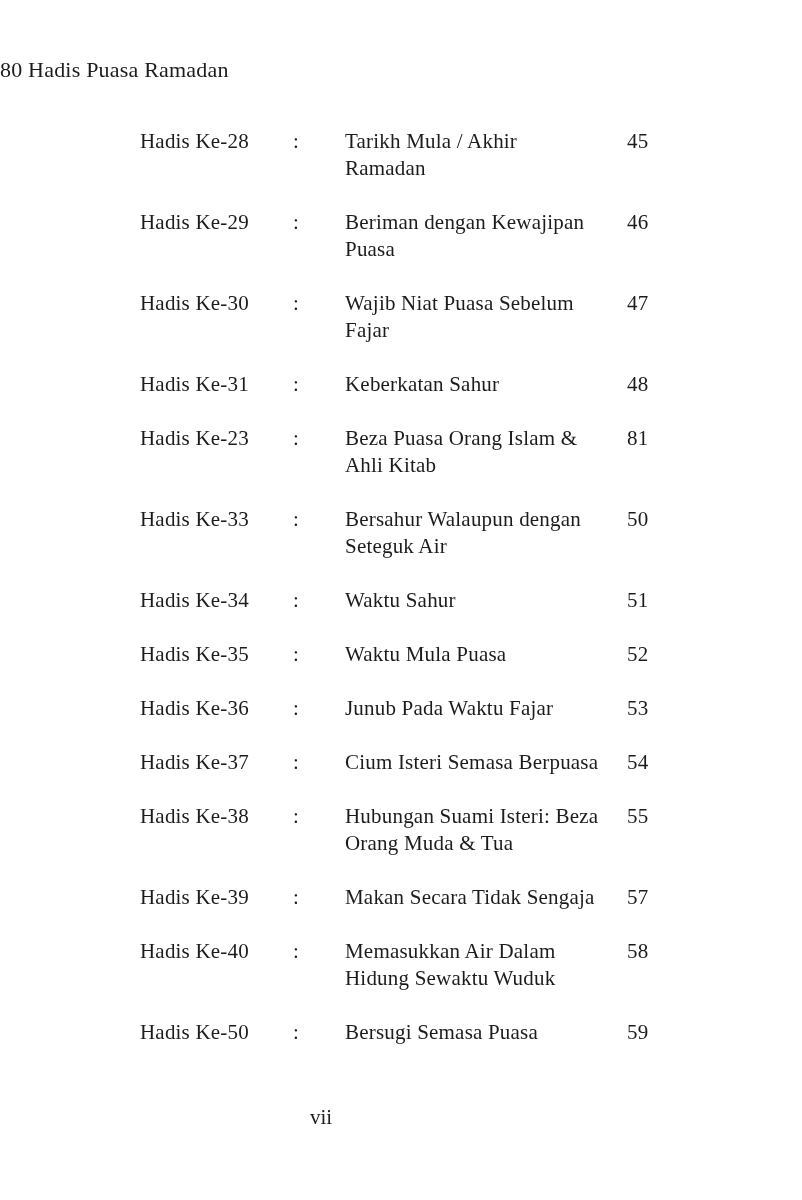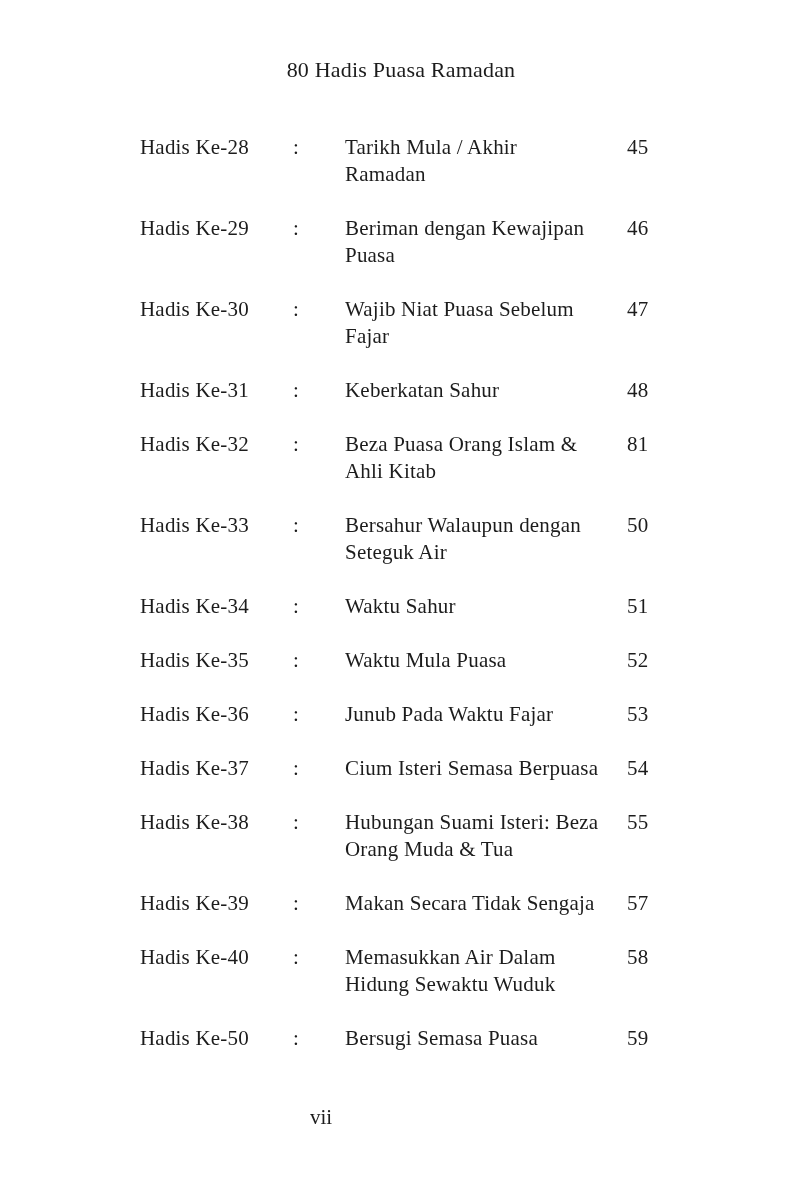"80 Hadis Puasa Ramadan" .header-title { text-align: center -> none }
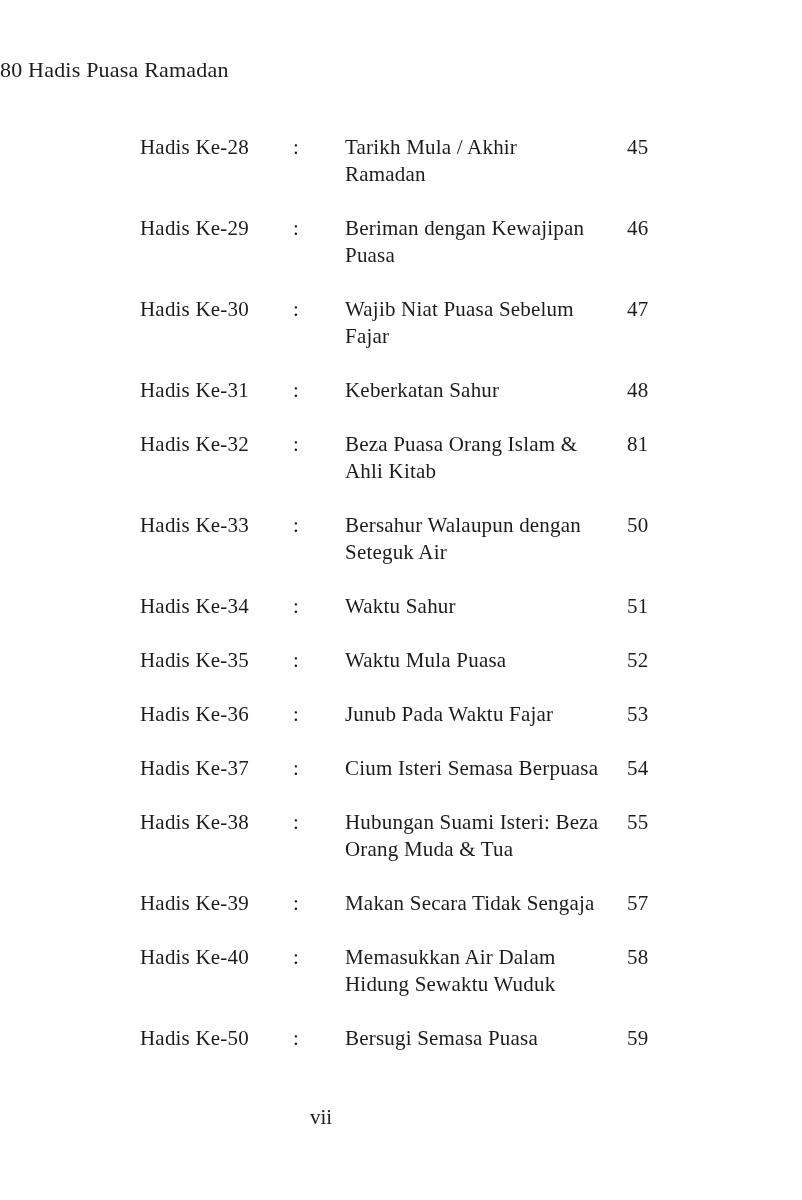"Hadis Ke-28" .toc { top: 134px -> 128px }
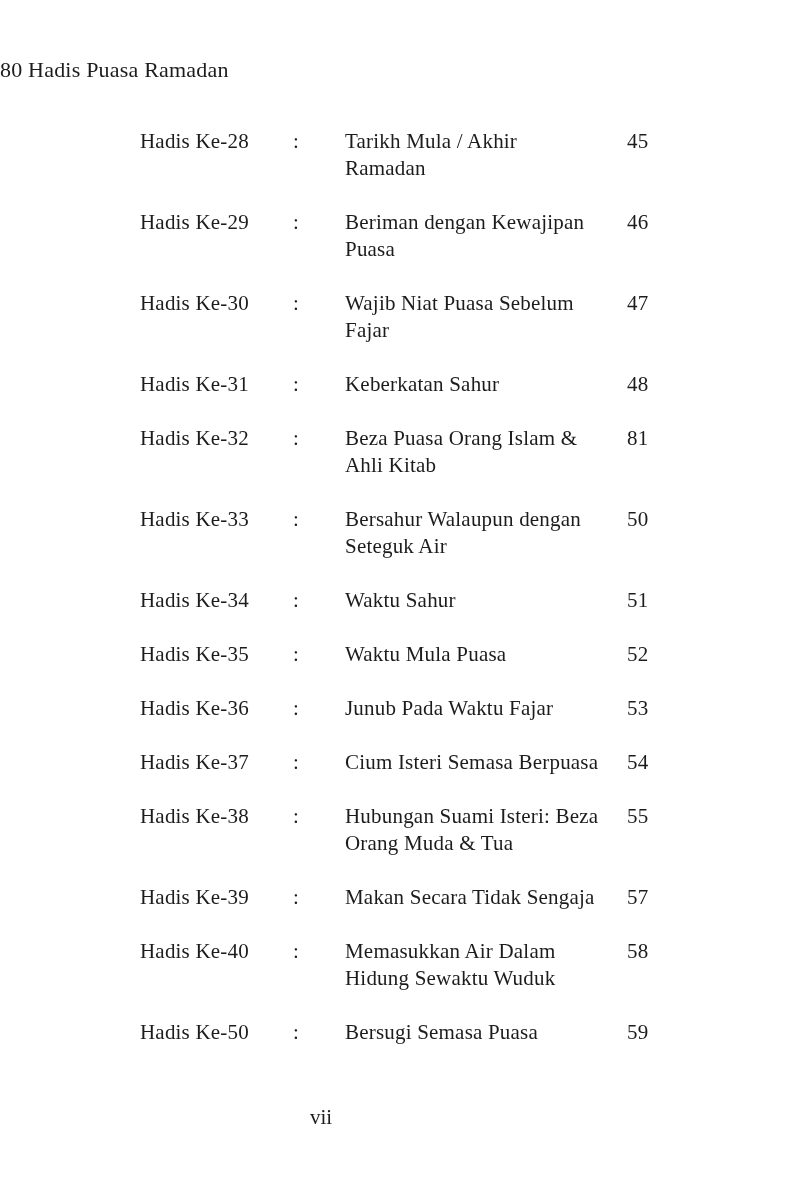"Hadis Ke-32" span.c-label { text: Ke-32 -> Ke-23 }
